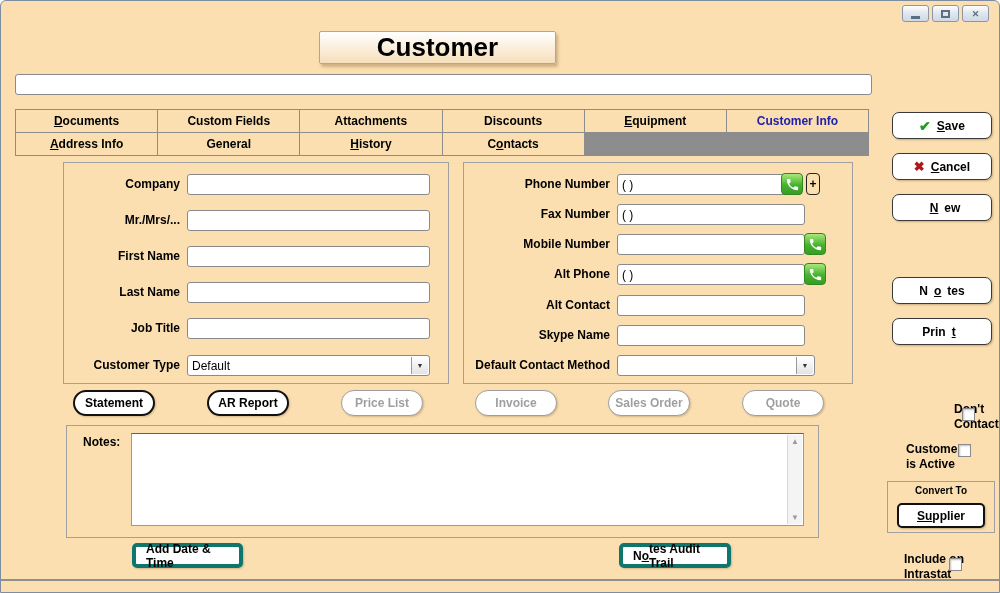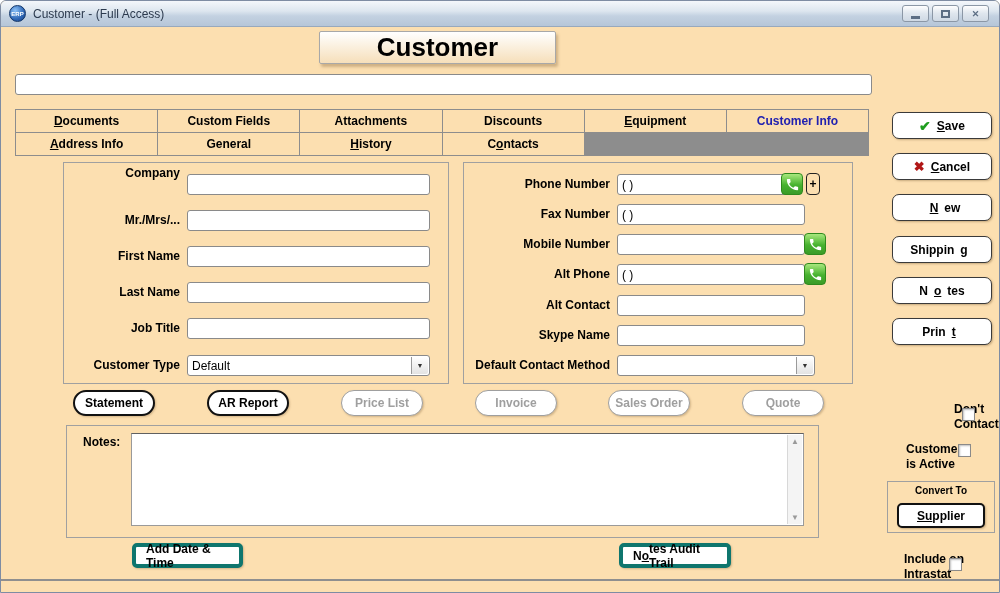"Customer - (Full Access)" div.titlebar { html: <div> <div> <span>ERP</span> </div> <div>Customer - (Full Access)</div> </div> -> none }
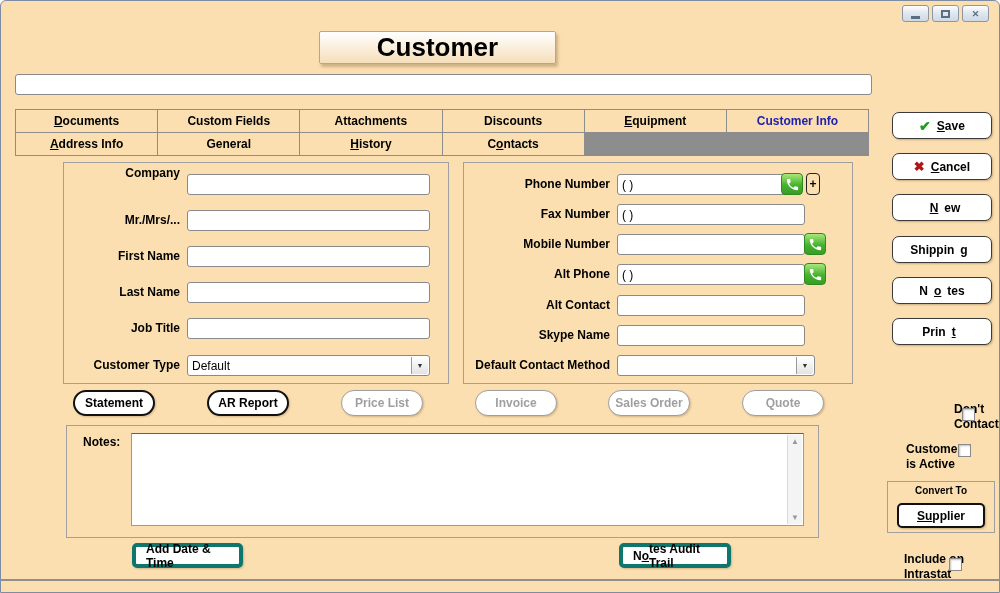"Company" span.flabel { top: 3px -> 14px }
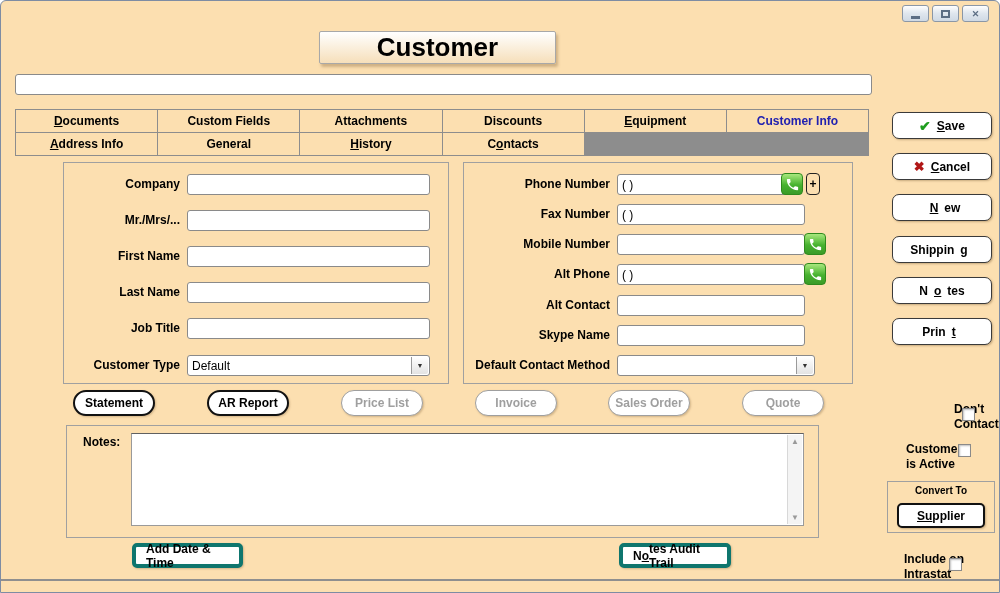"Shippin" div.sbtn { html: <div> <span>Shippin</span> <span>g</span> <span></span> </div> -> none }
